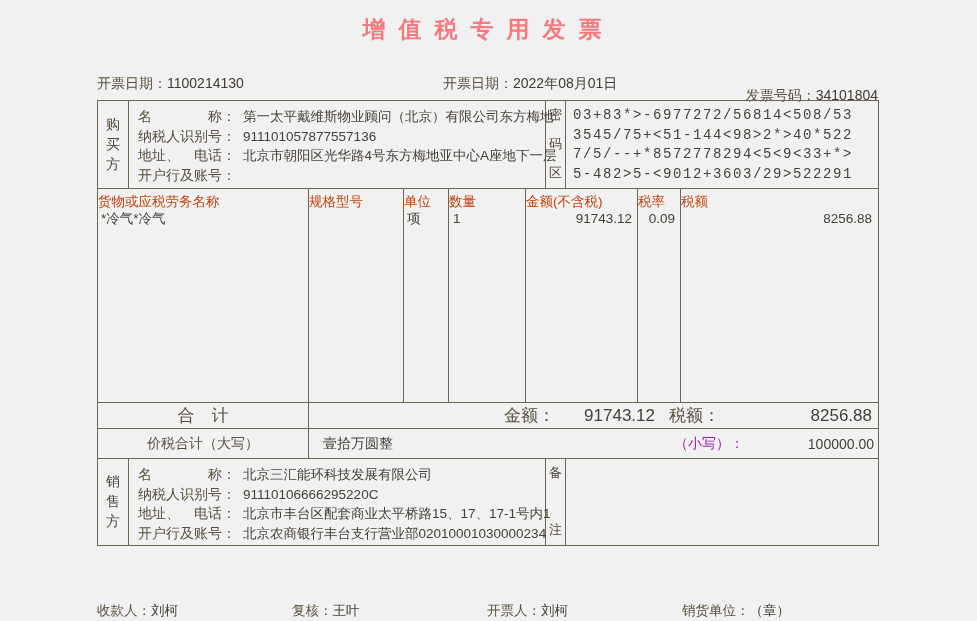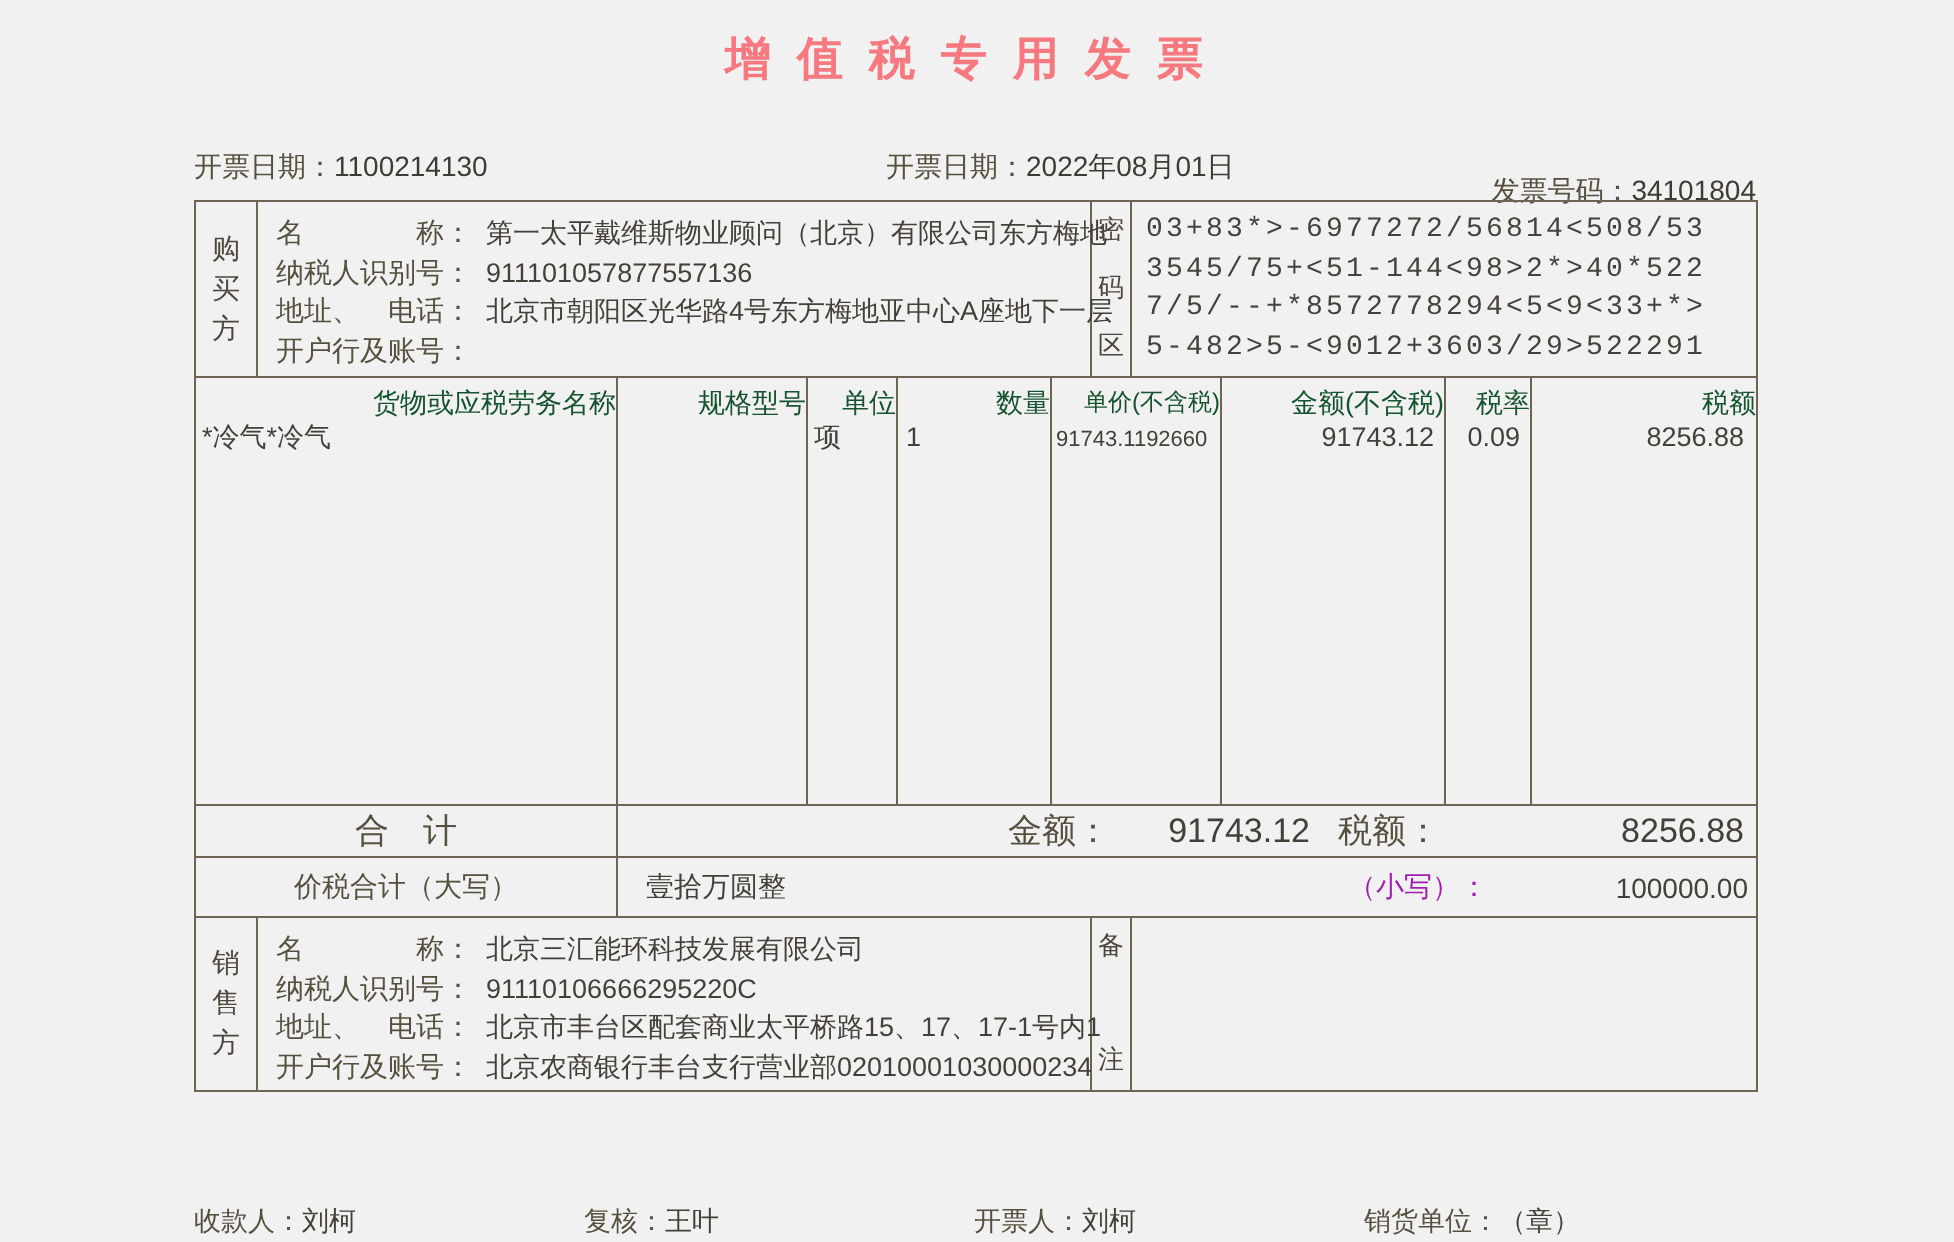"货物或应税劳务名称" .col-h { color: #14532d -> #c2410c; text-align: right -> left }
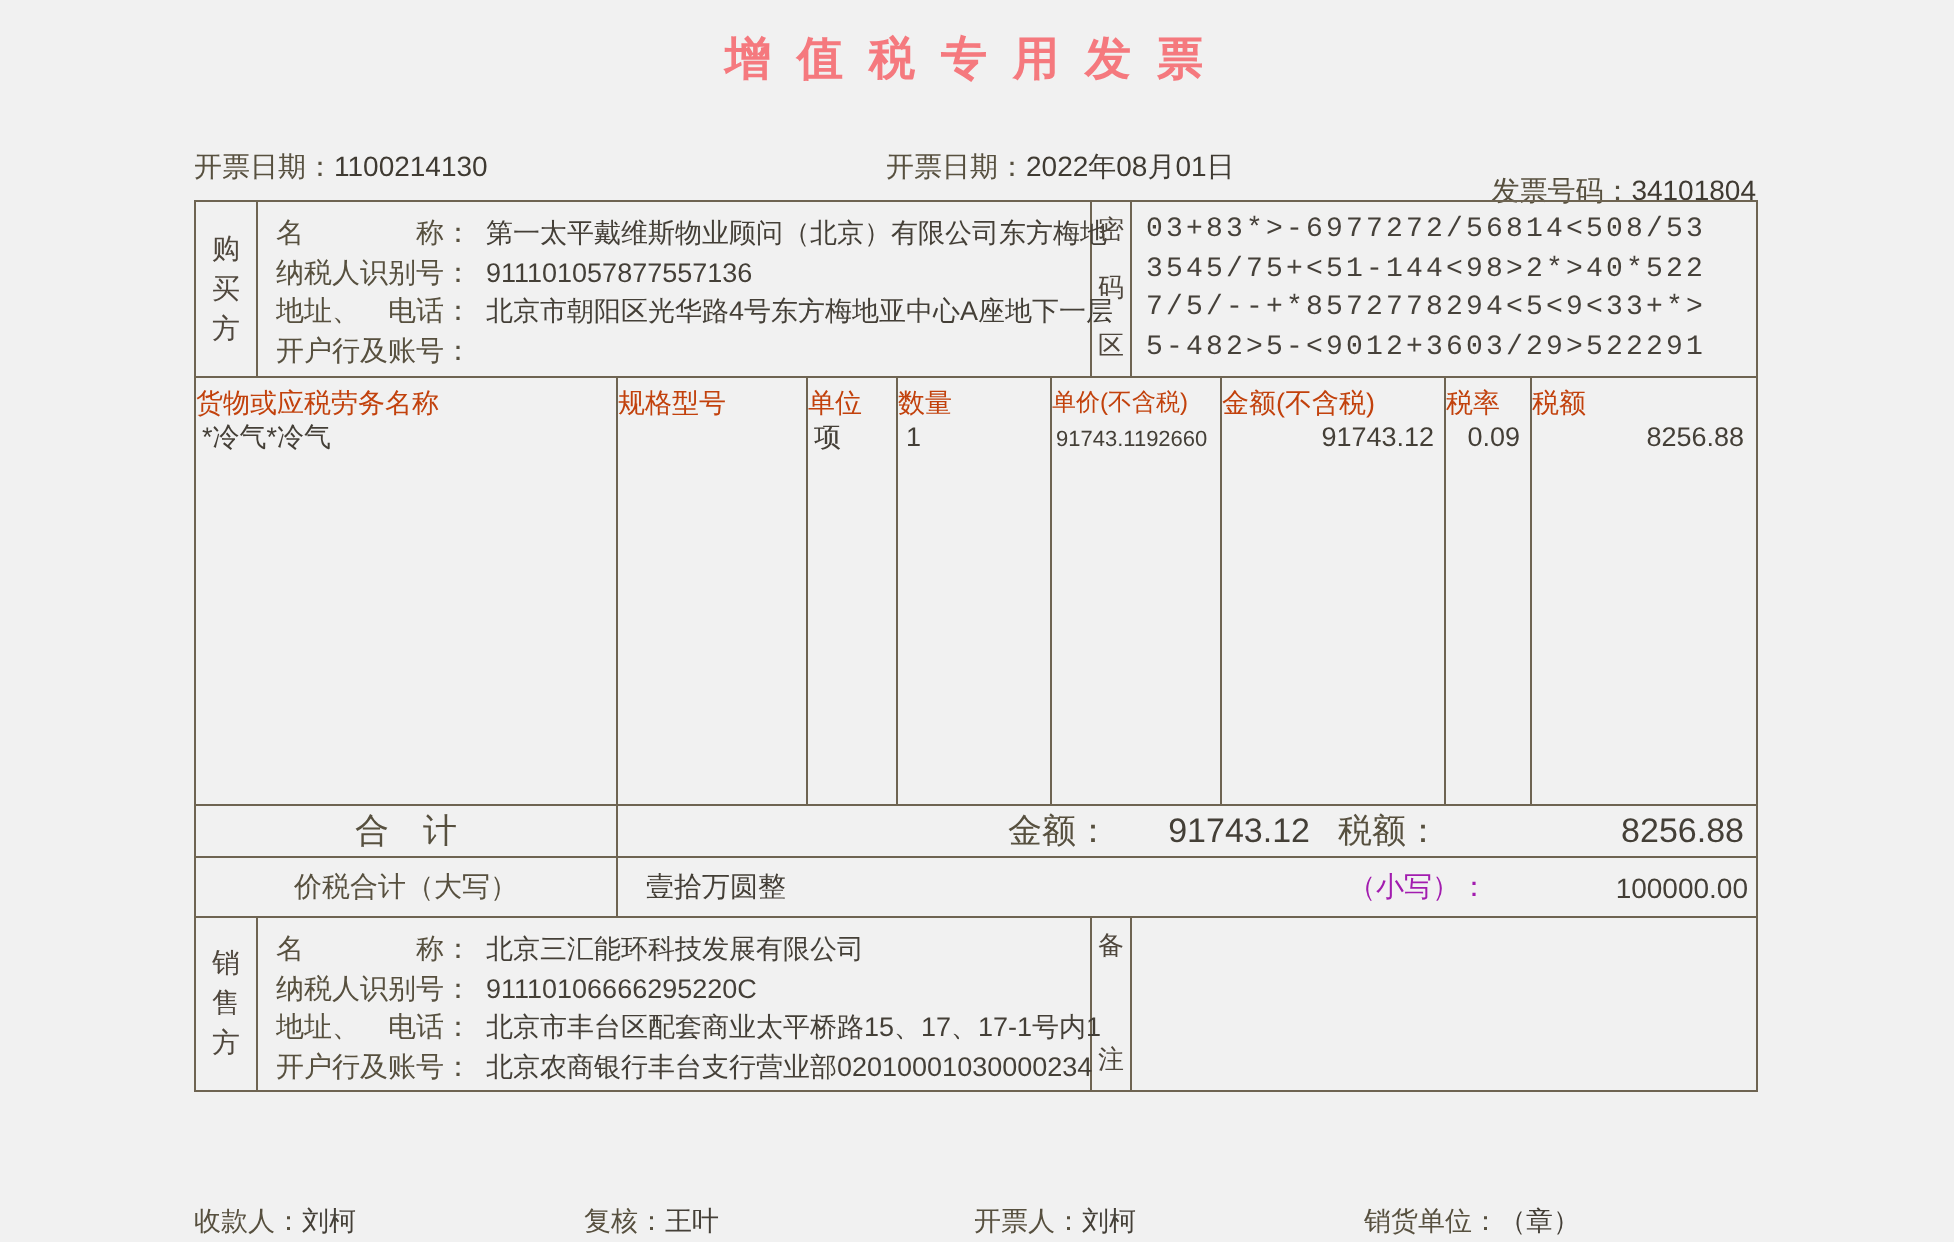"单价(不含税)" div.icol { html: <div> <div>单价(不含税)</div> <div>91743.1192660</div> </div> -> none }
